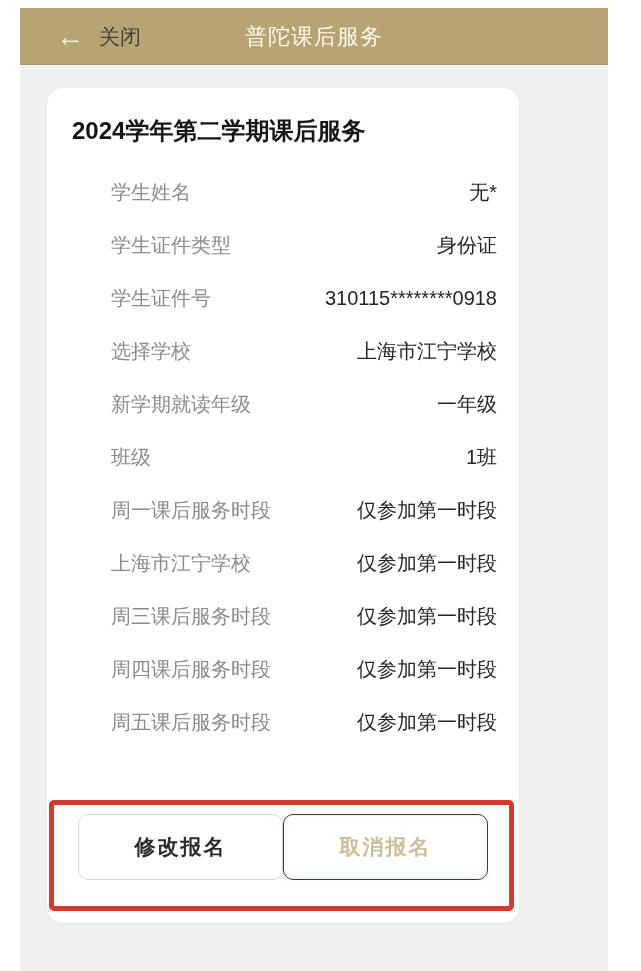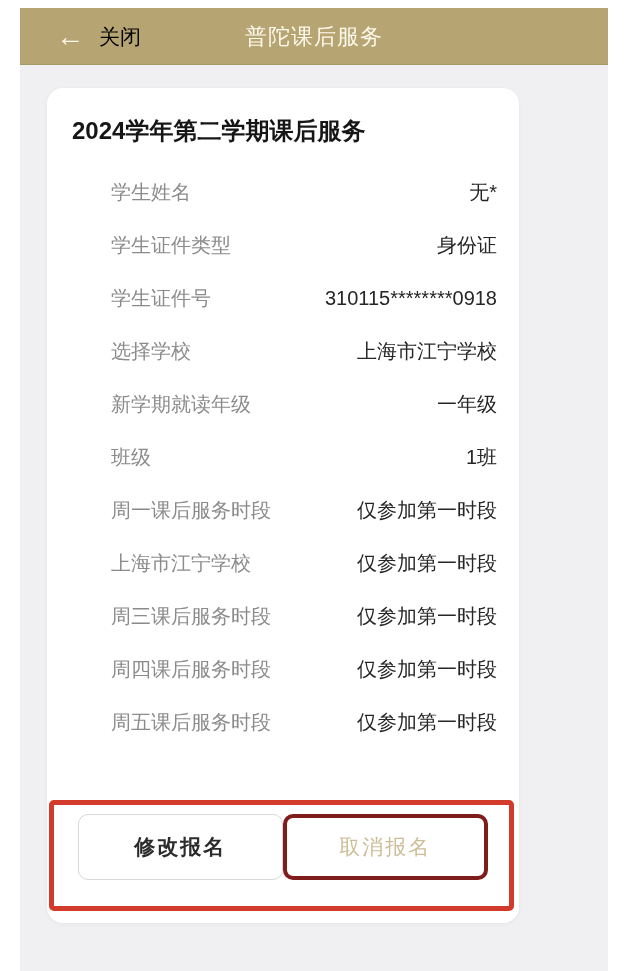"关闭" .close-btn { color: #000000 -> #404040 }
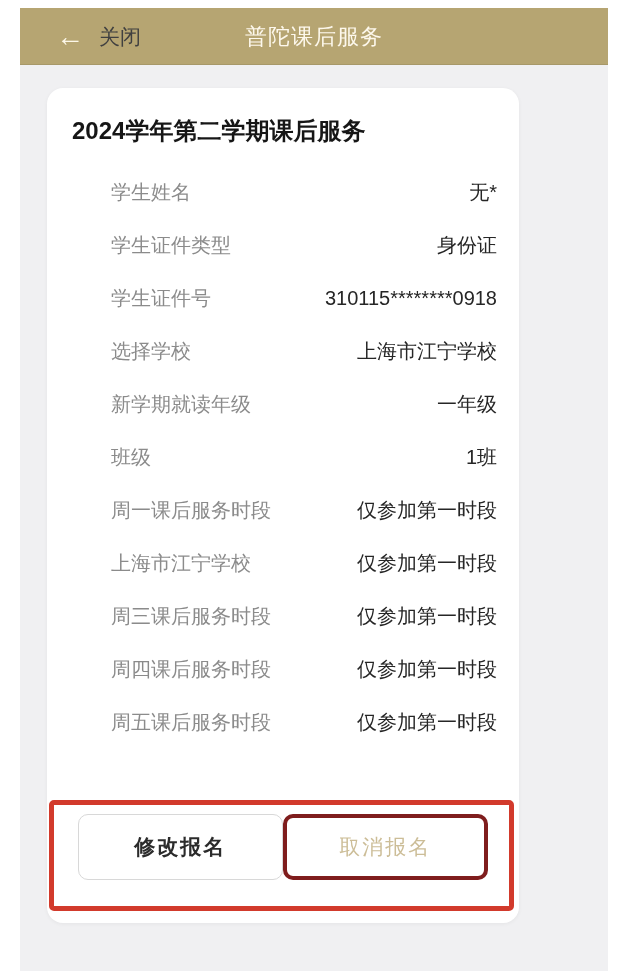"取消报名" .btn-cancel { border: 4px solid #7f1d1d -> 1px solid #7f1d1d; font-weight: 400 -> 700 }
